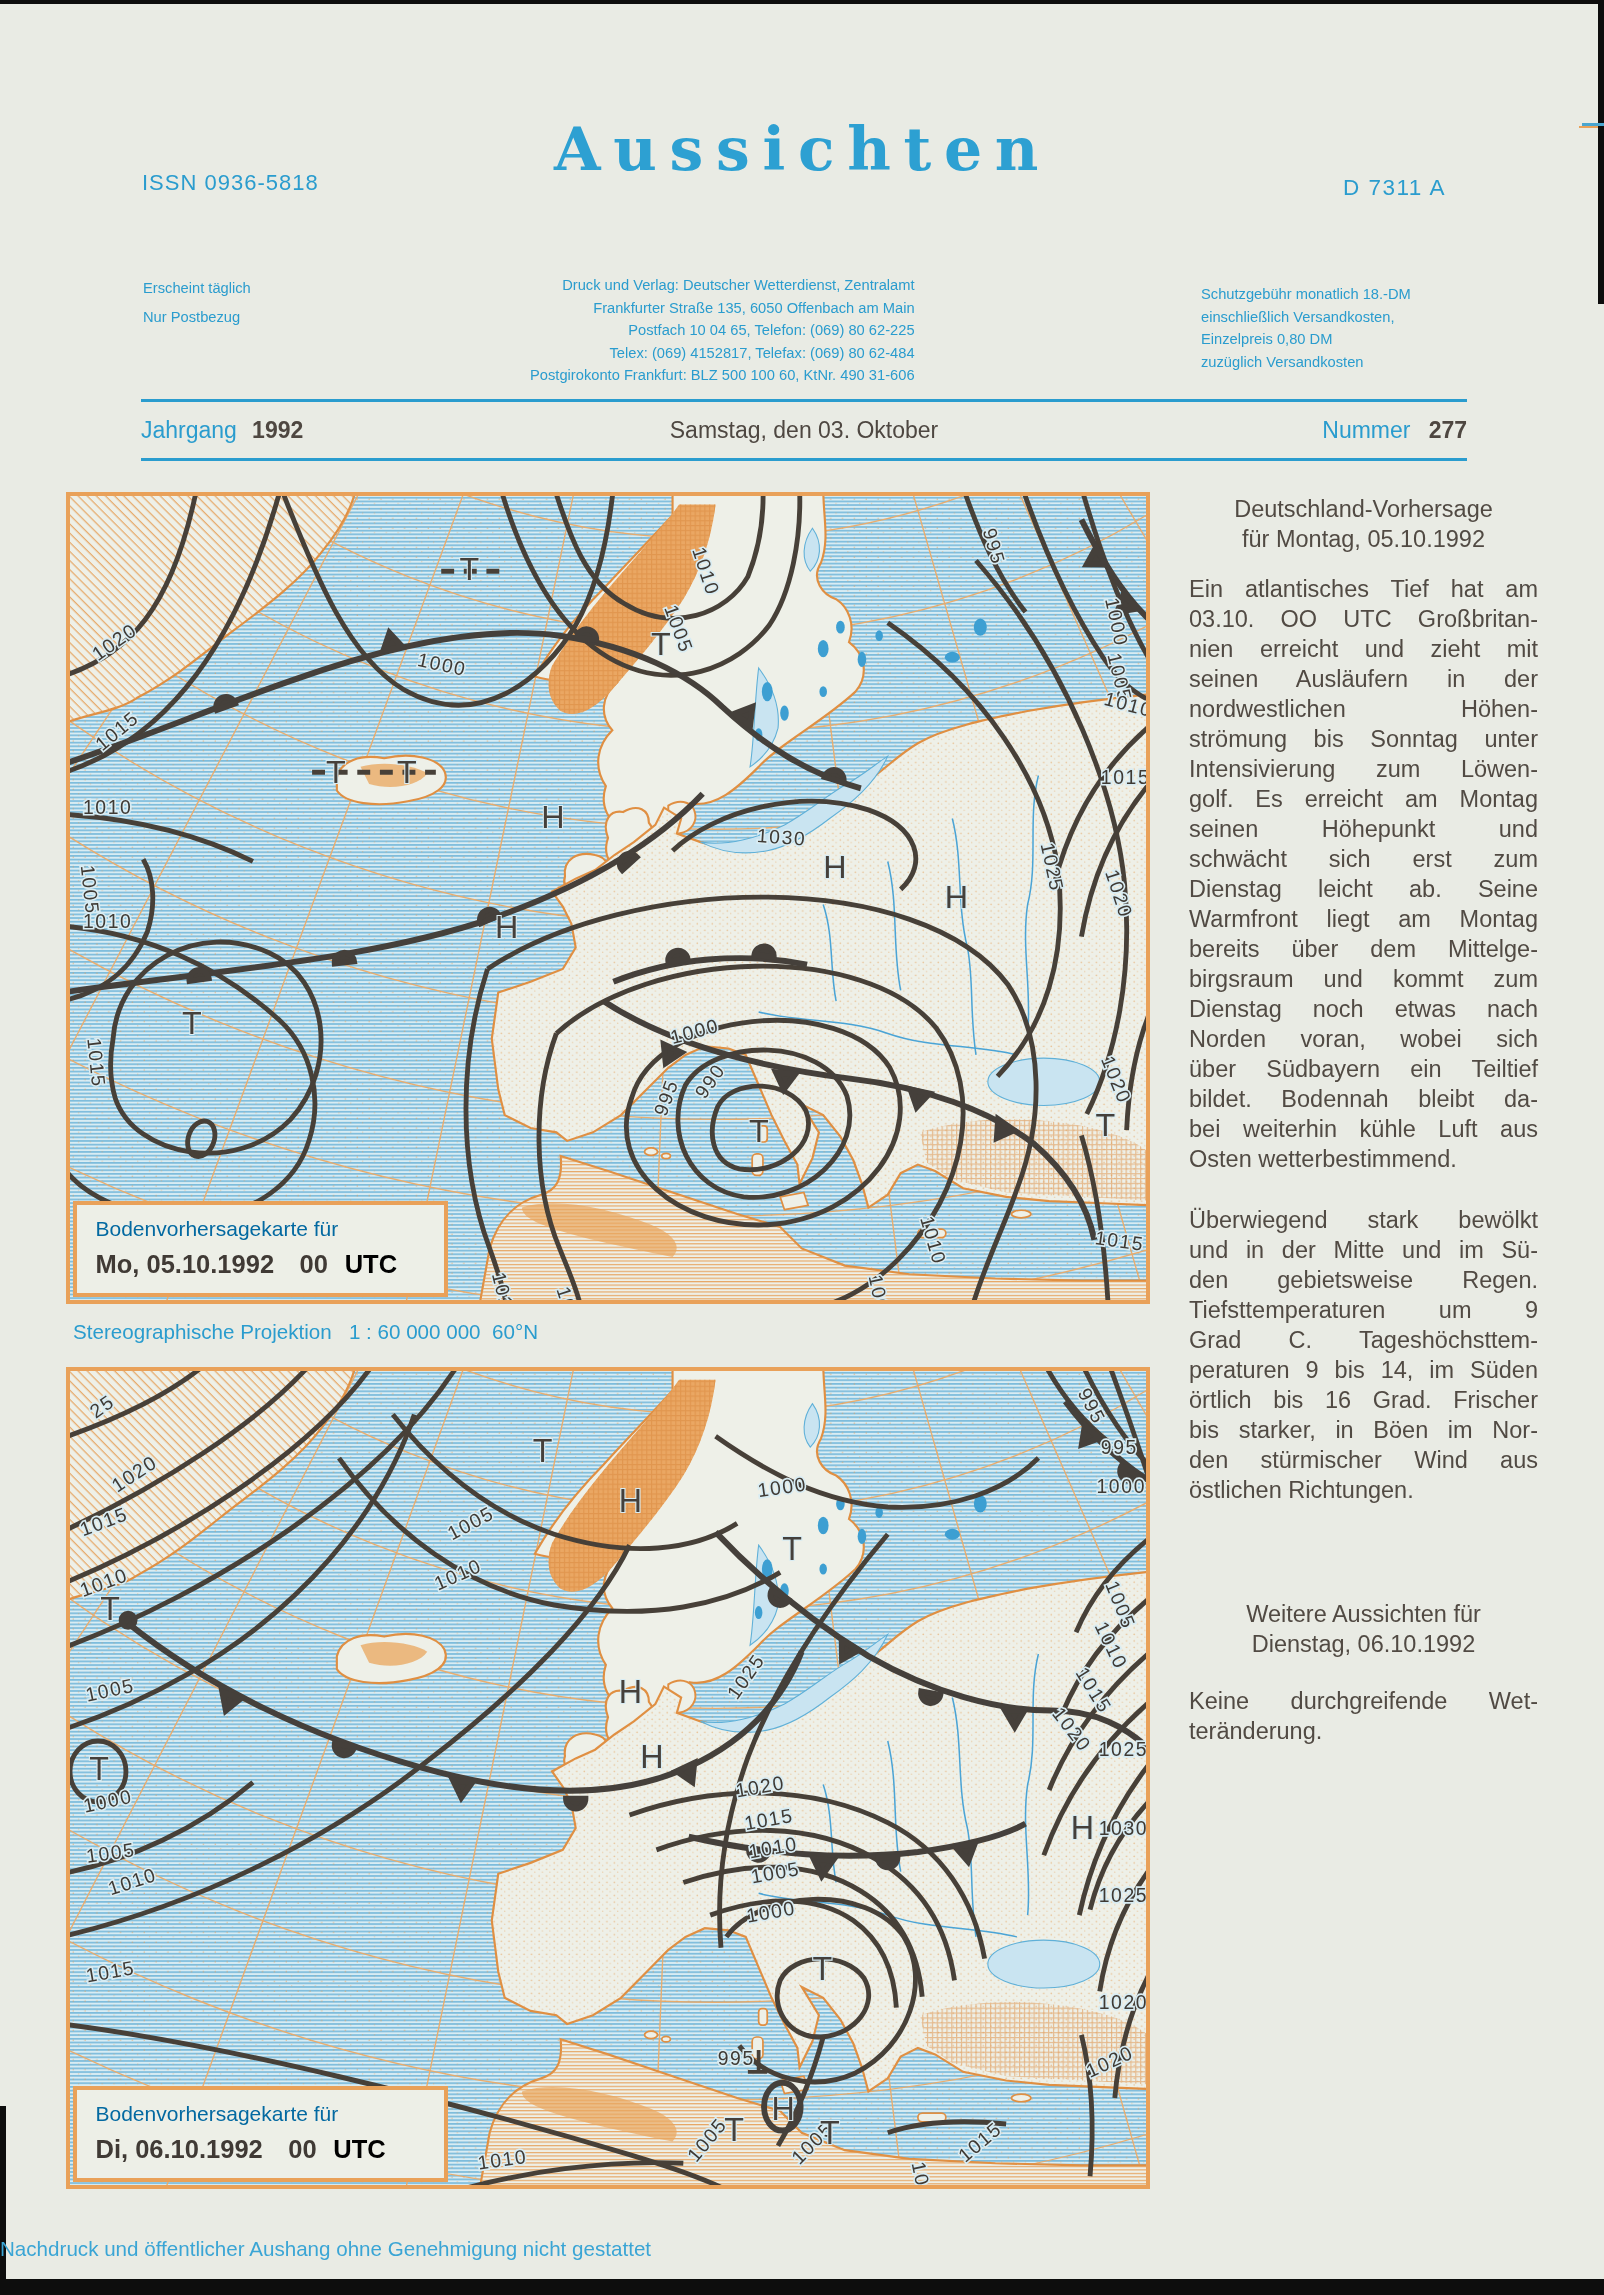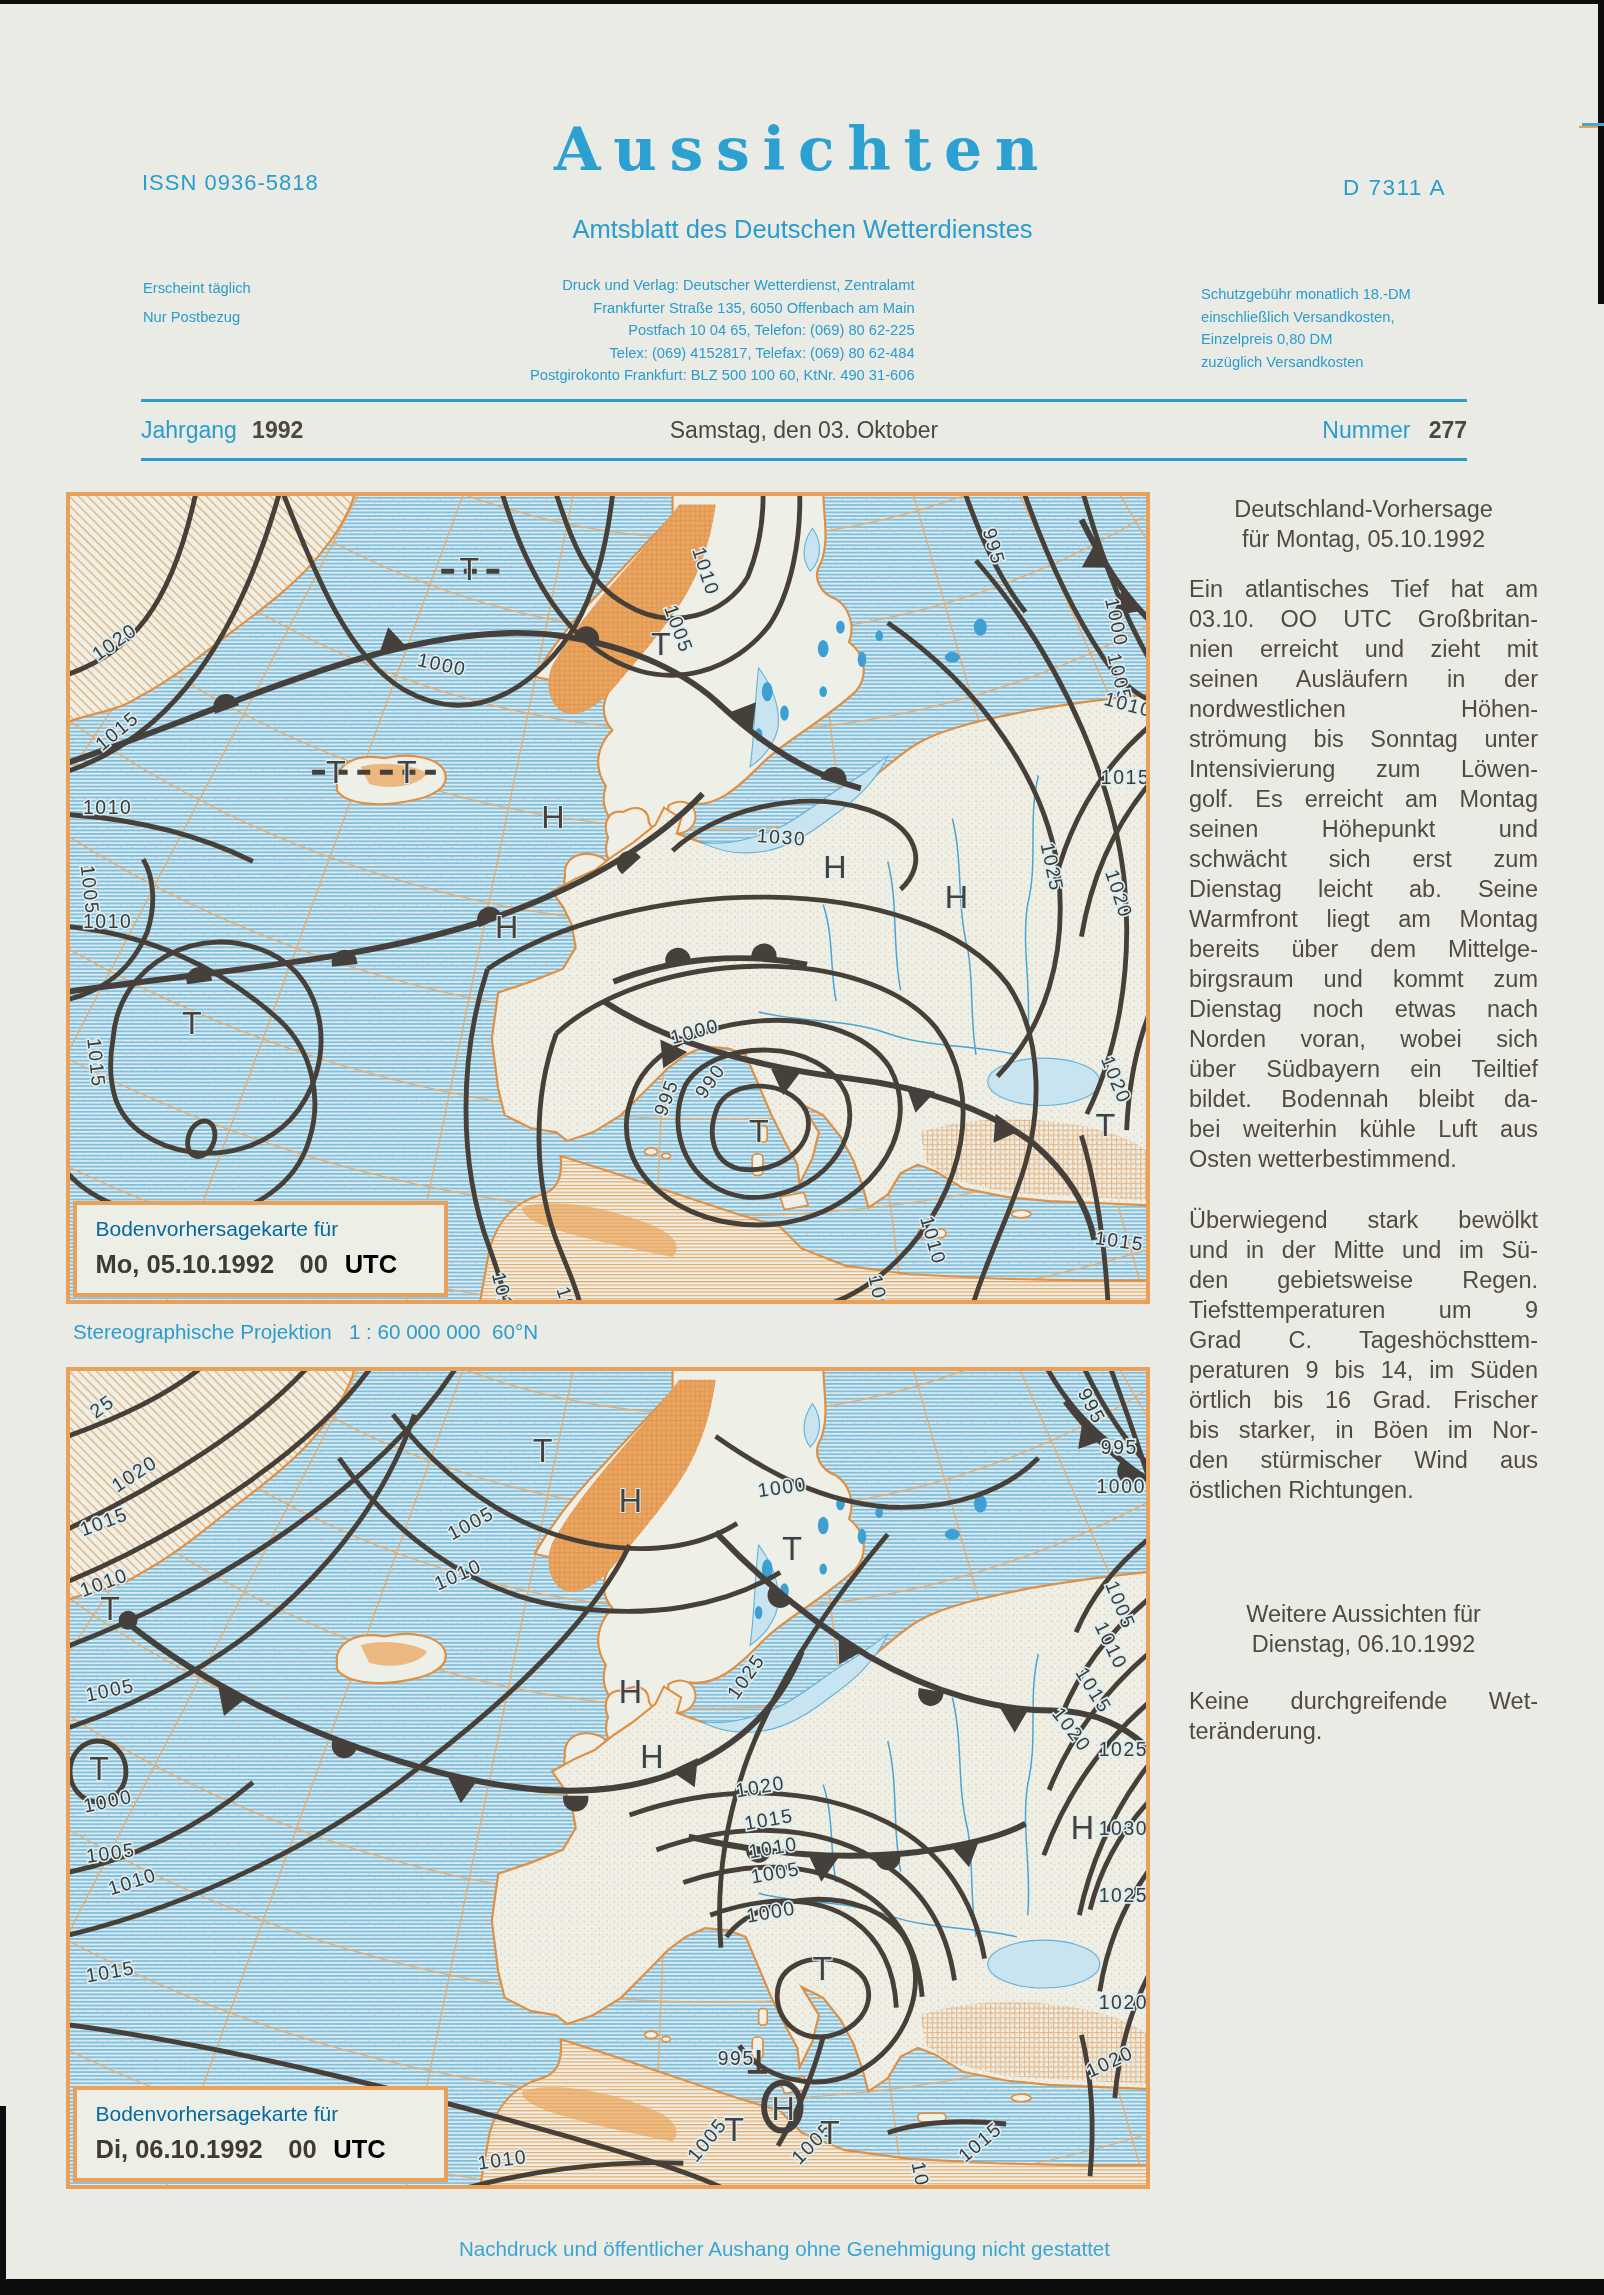"Amtsblatt des Deutschen Wetterdienstes" div.subtitle { html: <div>Amtsblatt des Deutschen Wetterdienstes</div> -> none }
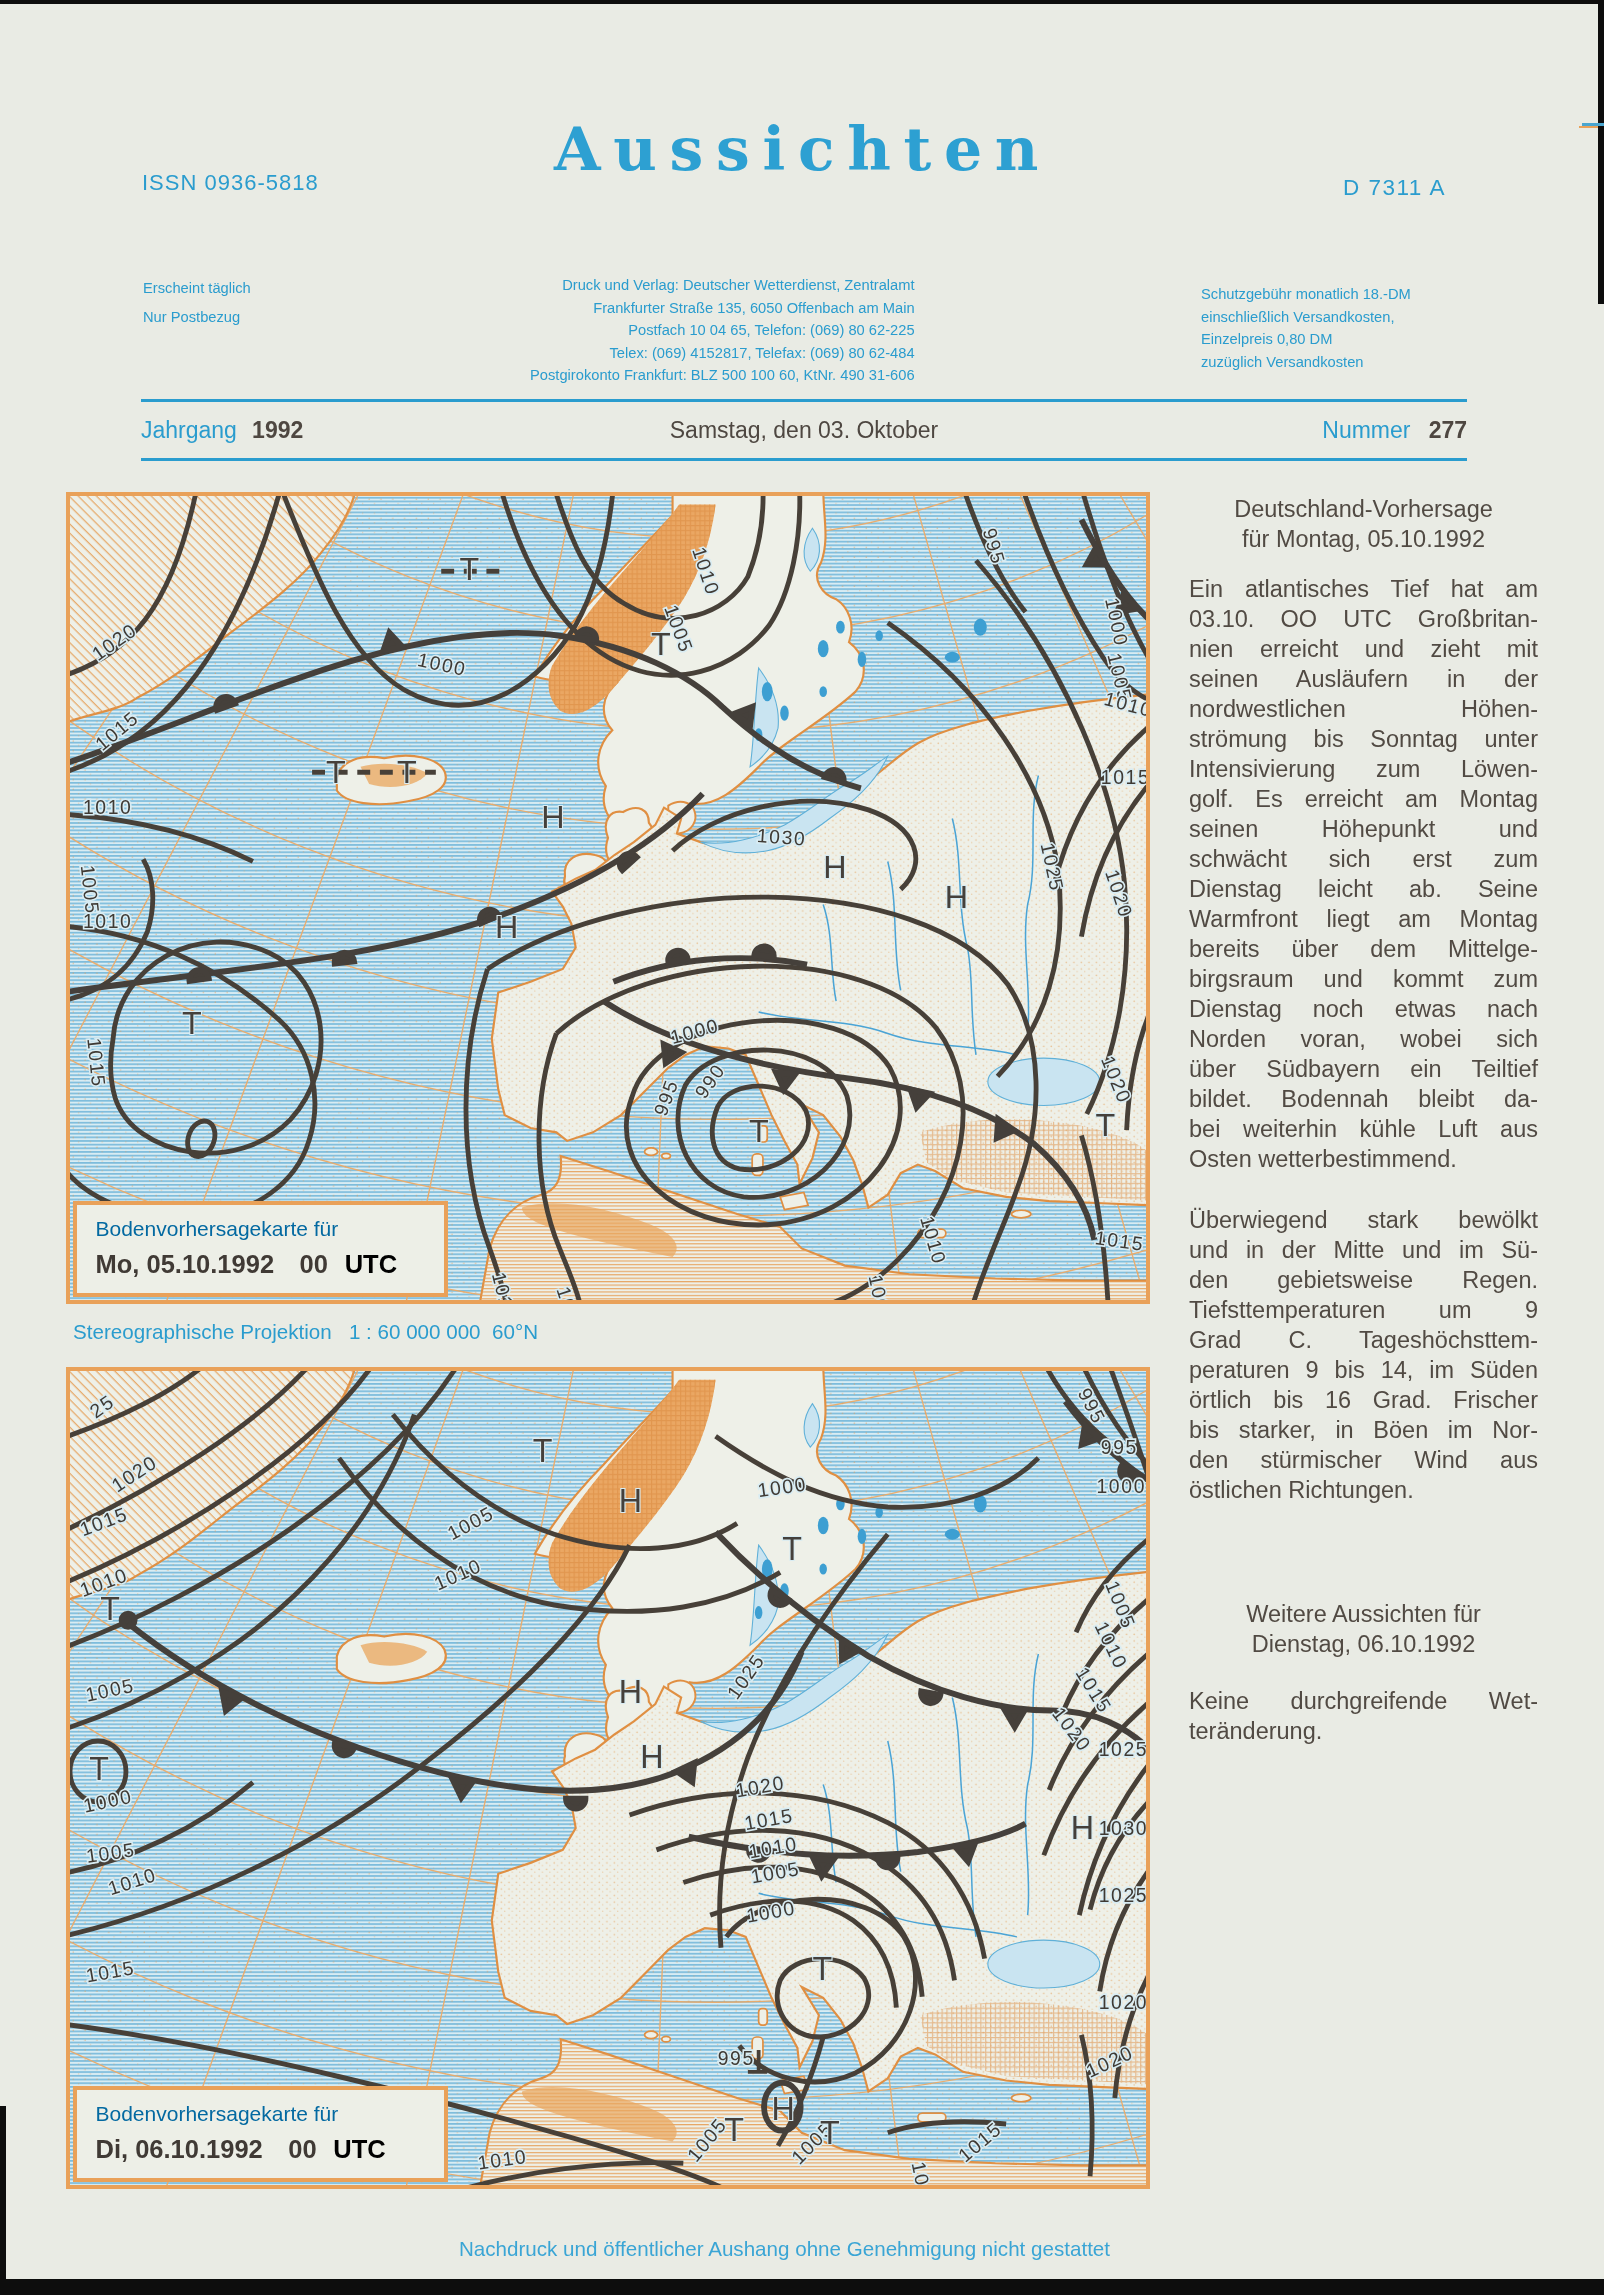"Nachdruck und öffentlicher Aushang ohne" .footer { text-align: center -> left }
